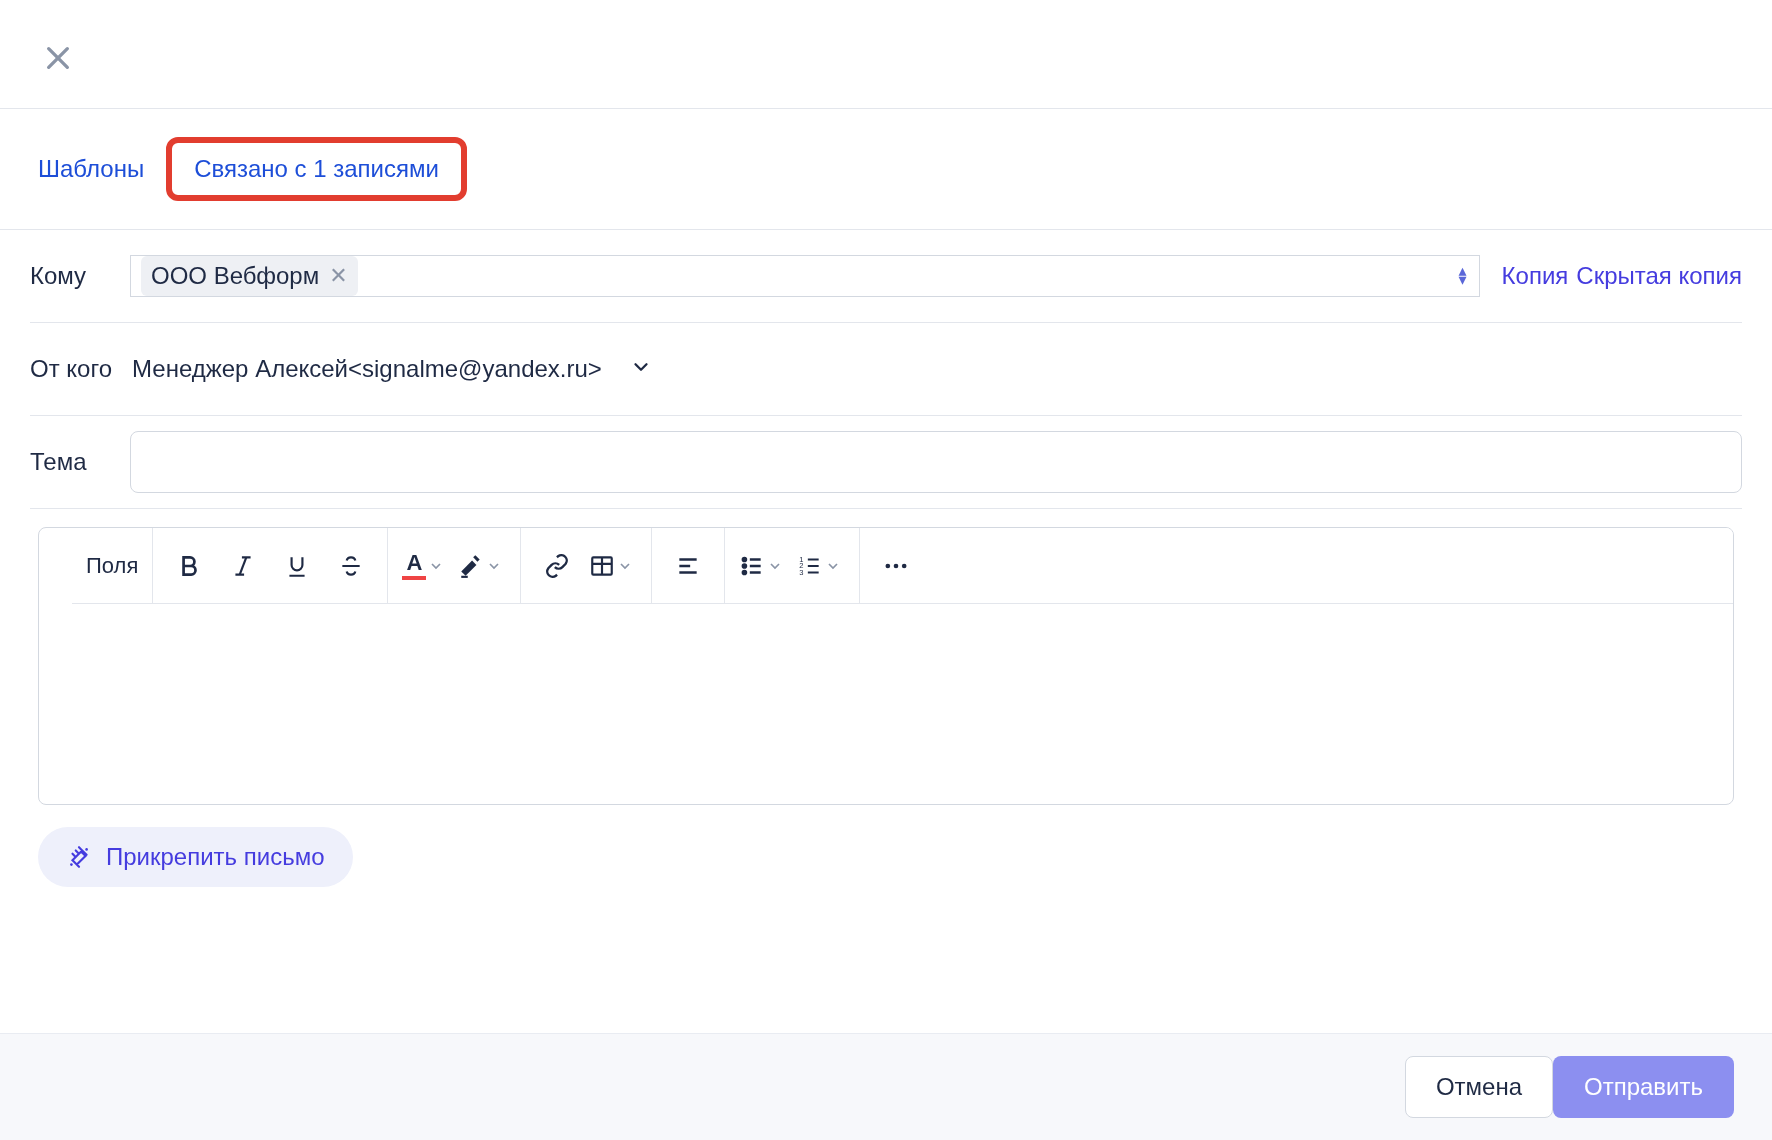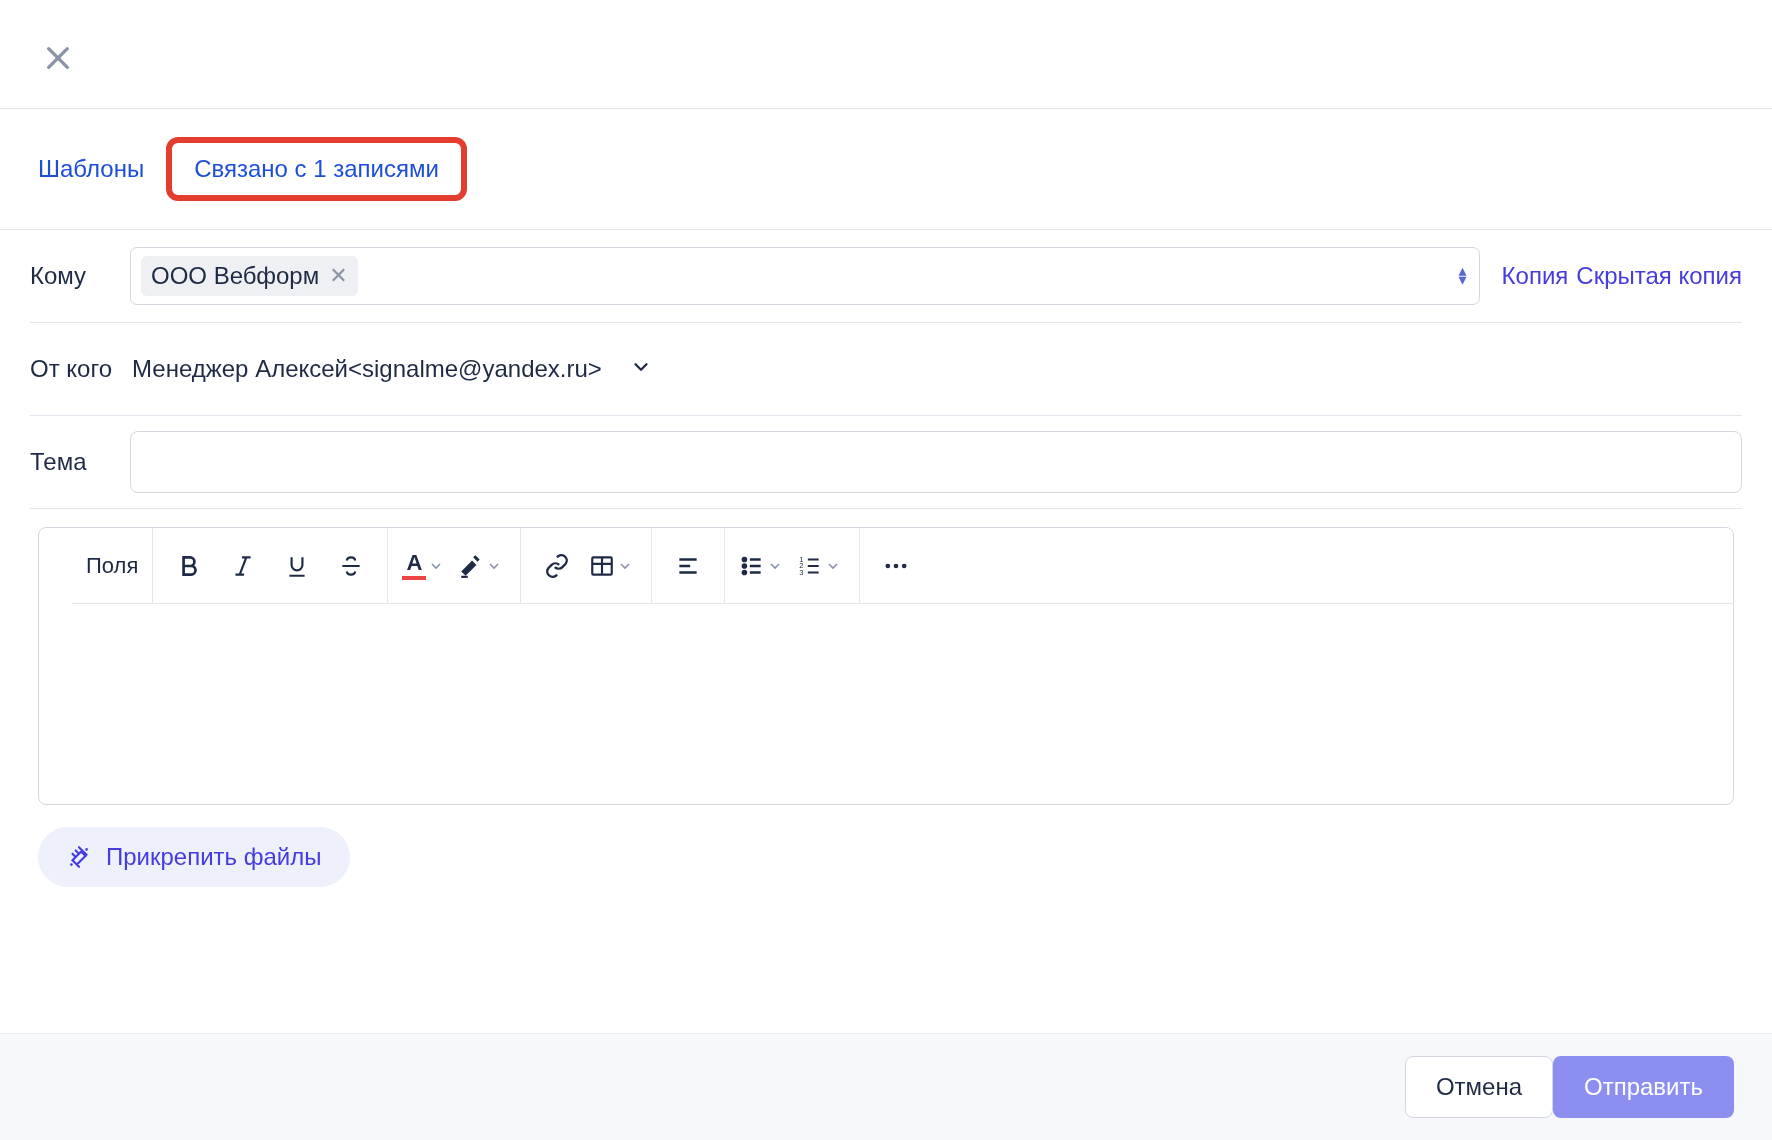"ООО Вебформ" .to-input { border-radius: 7px -> 0; height: 58px -> 42px }
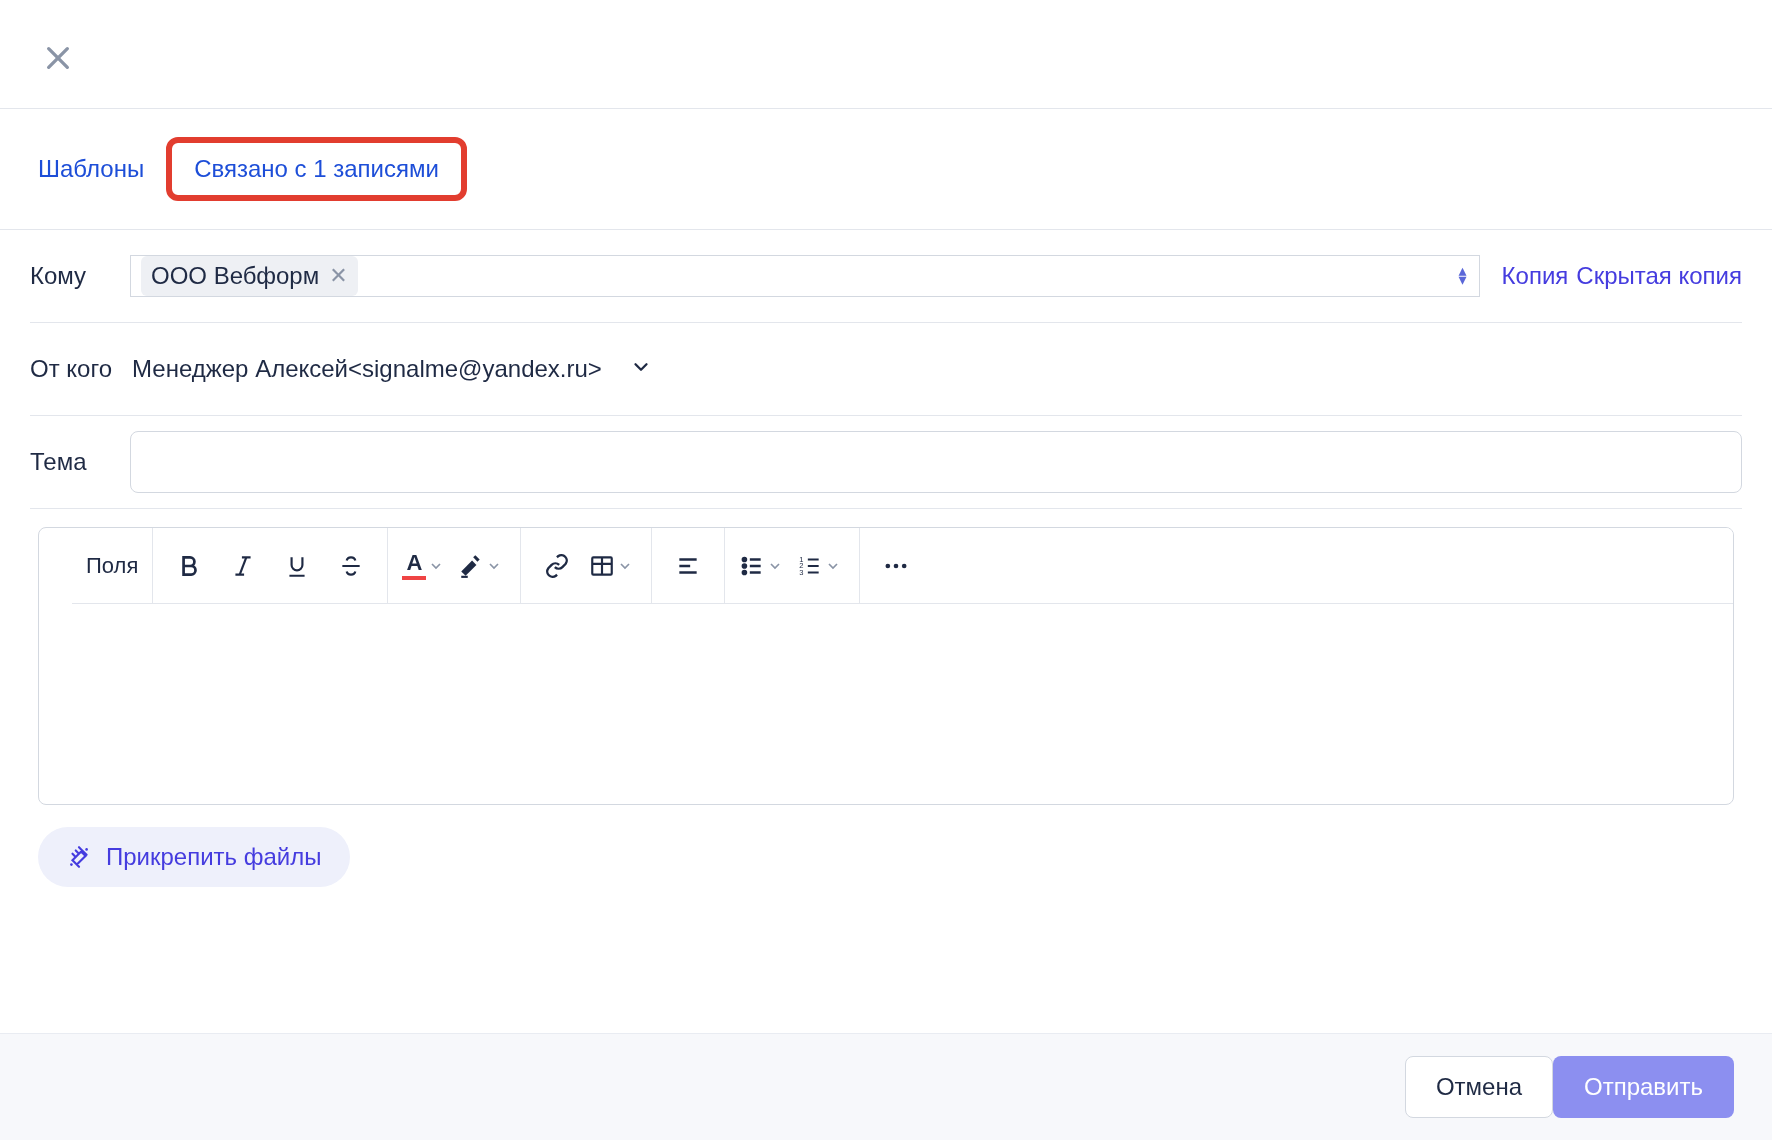"Прикрепить файлы" span { text: файлы -> письмо }
